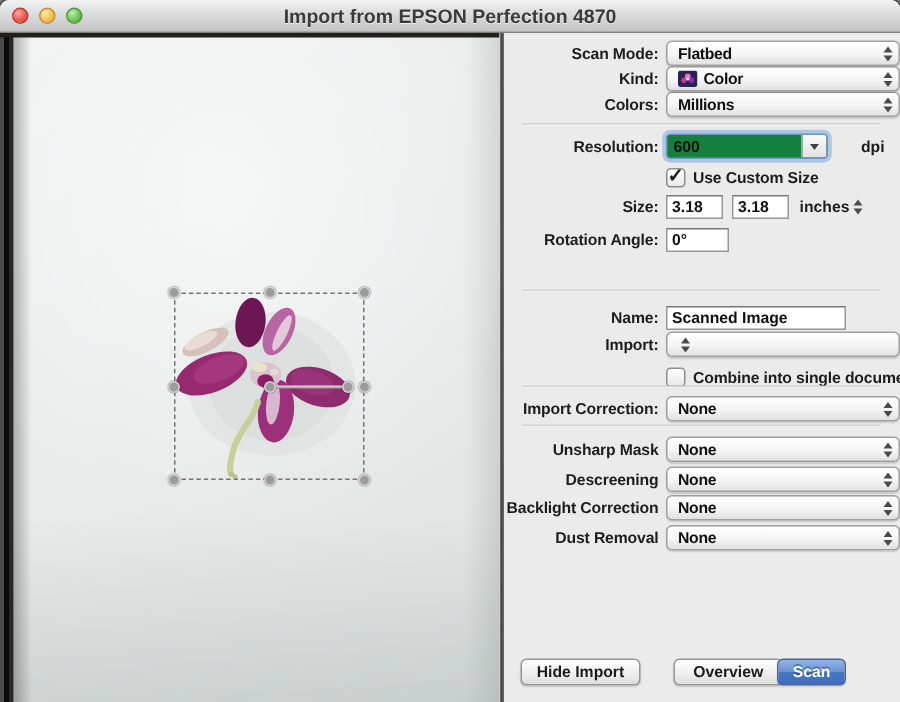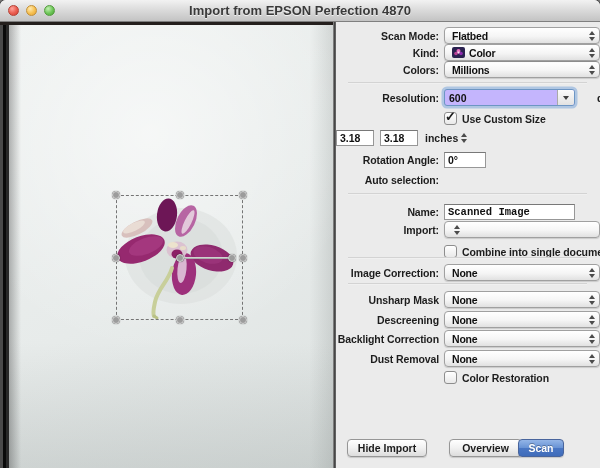"600" .combo { background: #c4b5fd -> #15803d; width: 131px -> 108px }
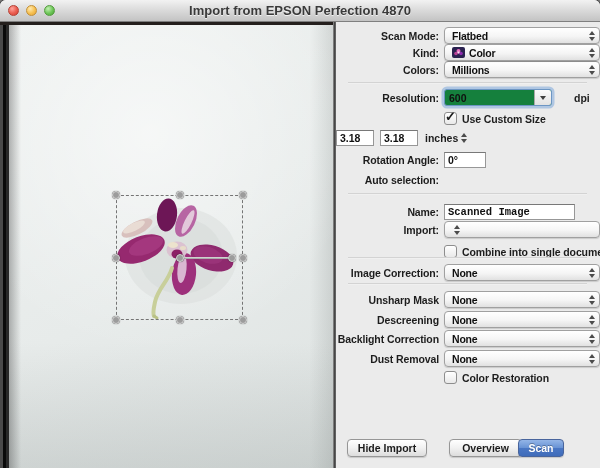"Size:" span.plabel { html: none -> <span>Size:</span> }
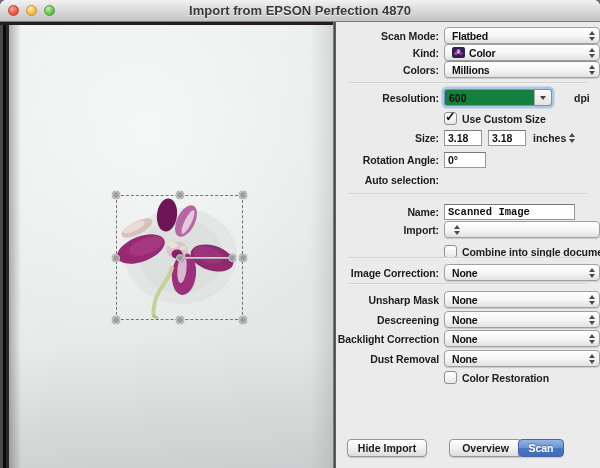"Auto selection:" span.plabel { html: <span>Auto selection:</span> -> none }
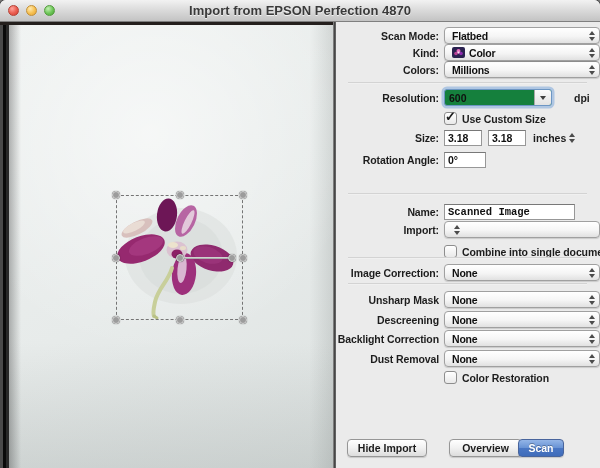"Scanned Image" input.tfield { font-family: Liberation Mono, monospace -> none; width: 131px -> 120px }
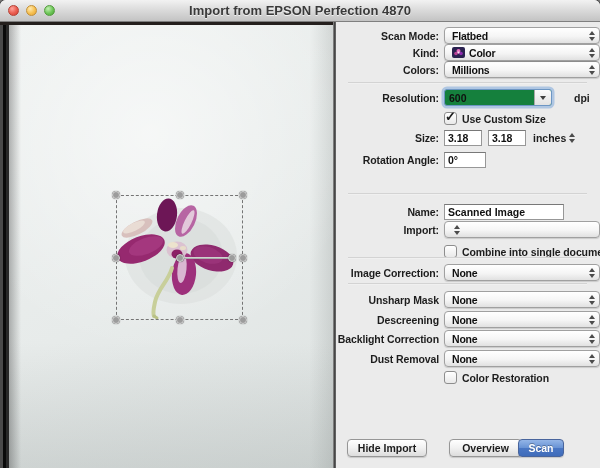"Image Correction:" span.plabel { text: Image -> Import }
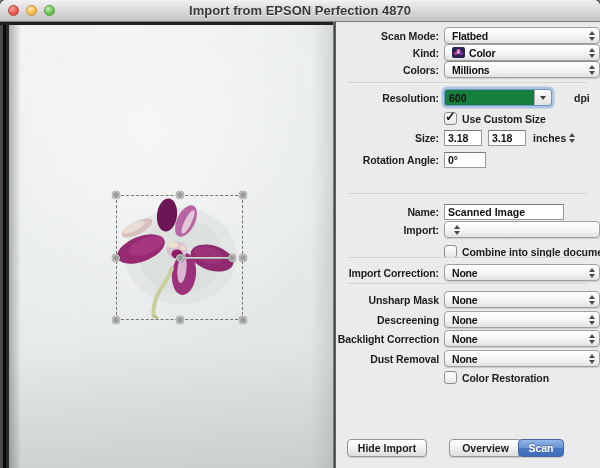"Color Restoration" div.prow { html: <div> <span></span> <span>Color Restoration</span> </div> -> none }
